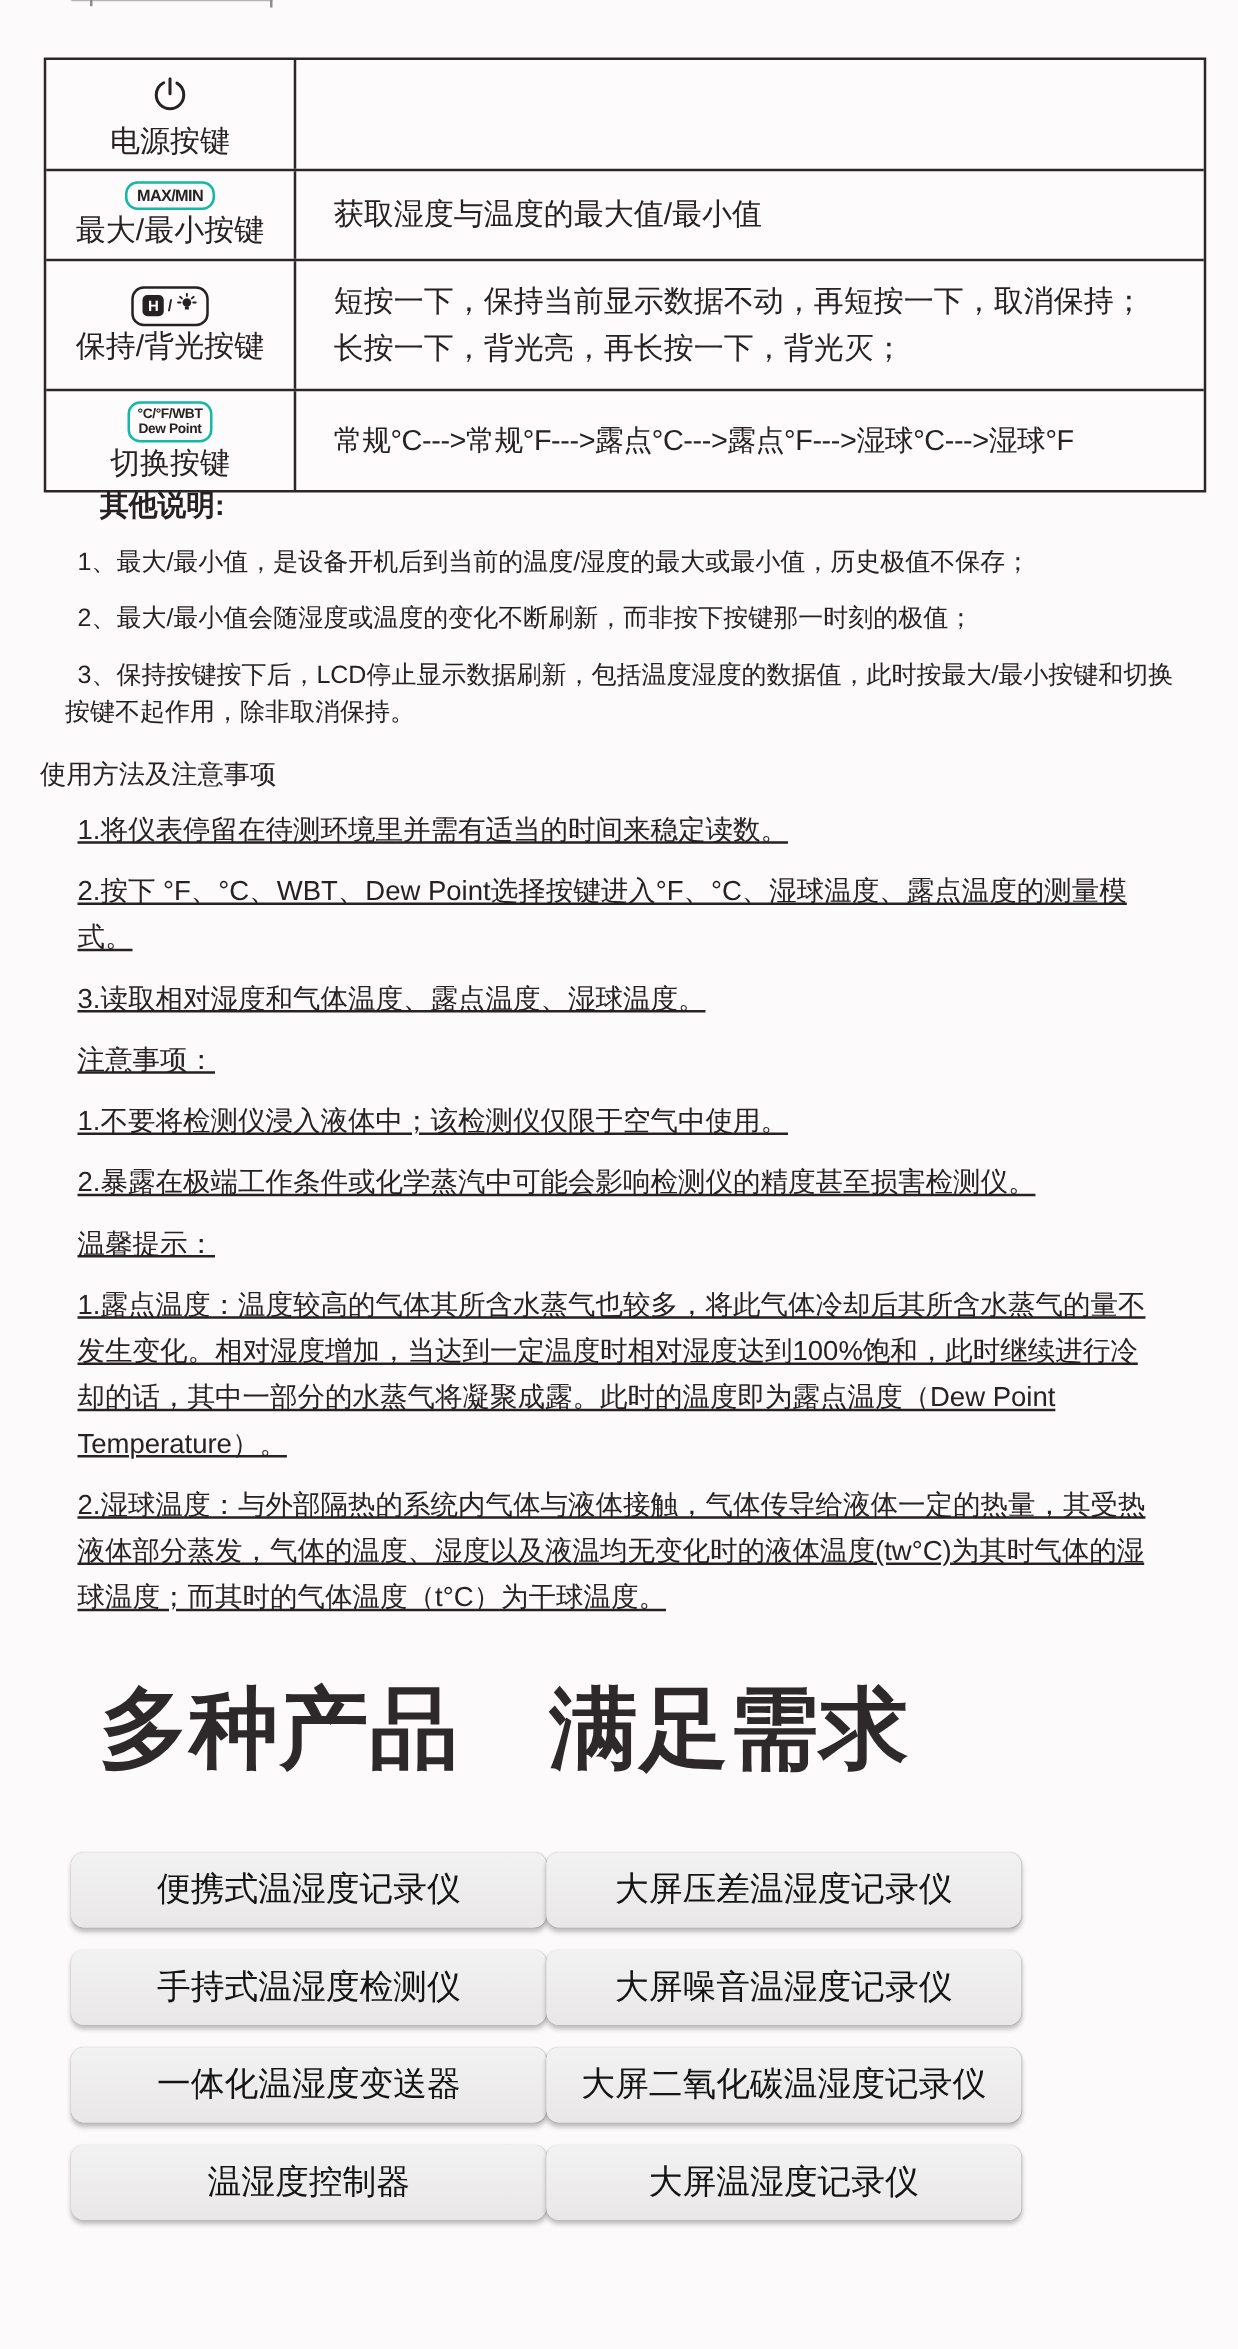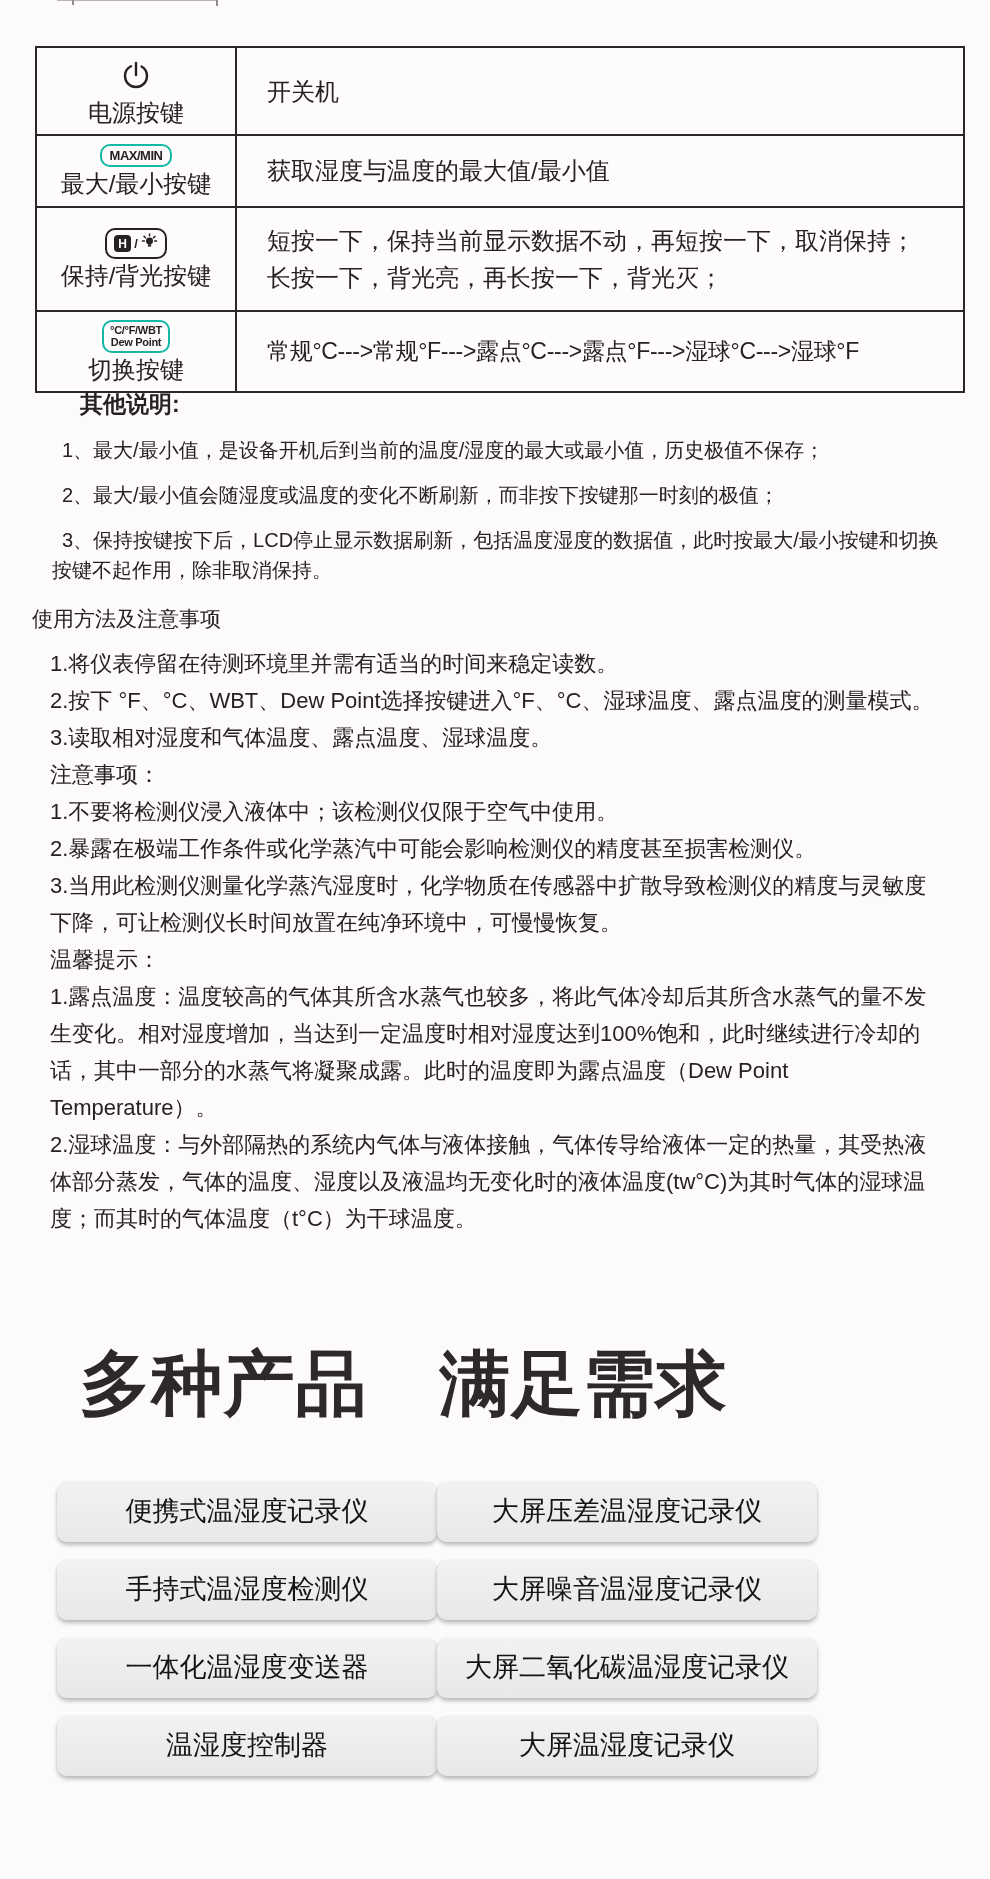"开关机" div.kt-desc { html: <div> <div>开关机</div> </div> -> none }
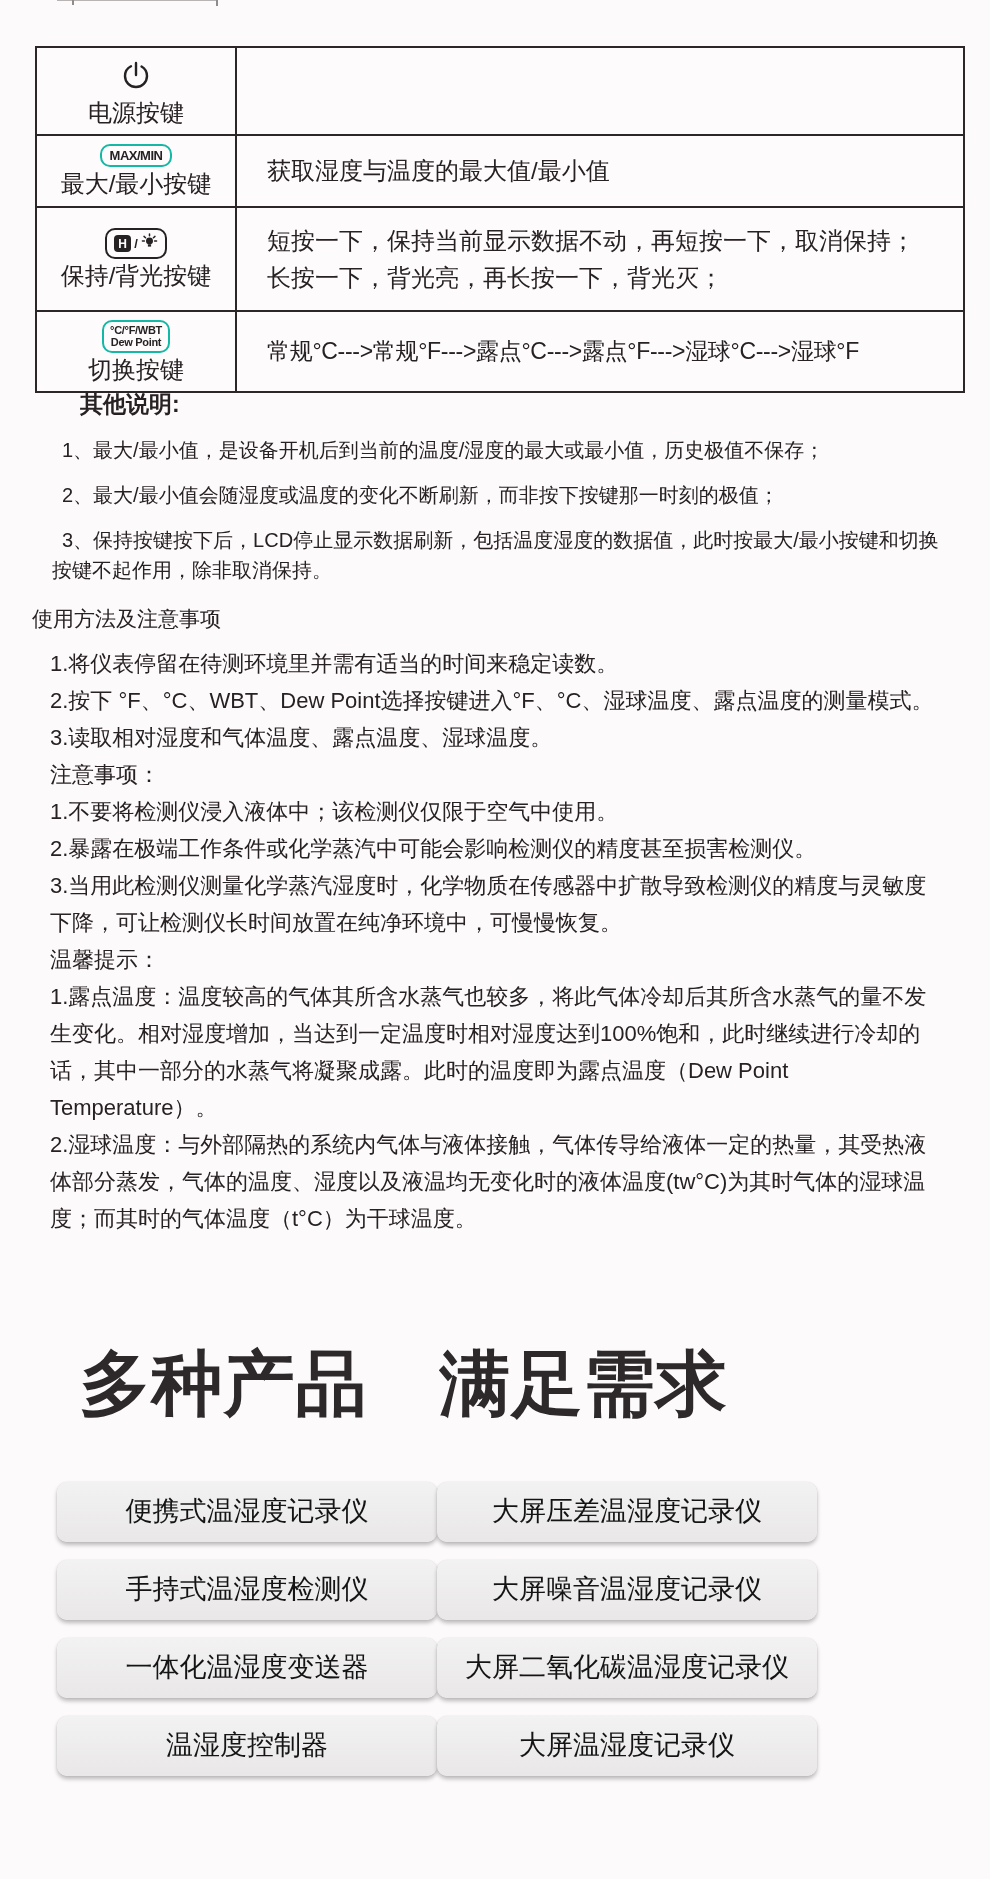"1.将仪表停留在待测环境里并需有适当的时间来稳定读数。" .usage-body p { margin: 0 -> 12px; text-decoration: none -> underline }
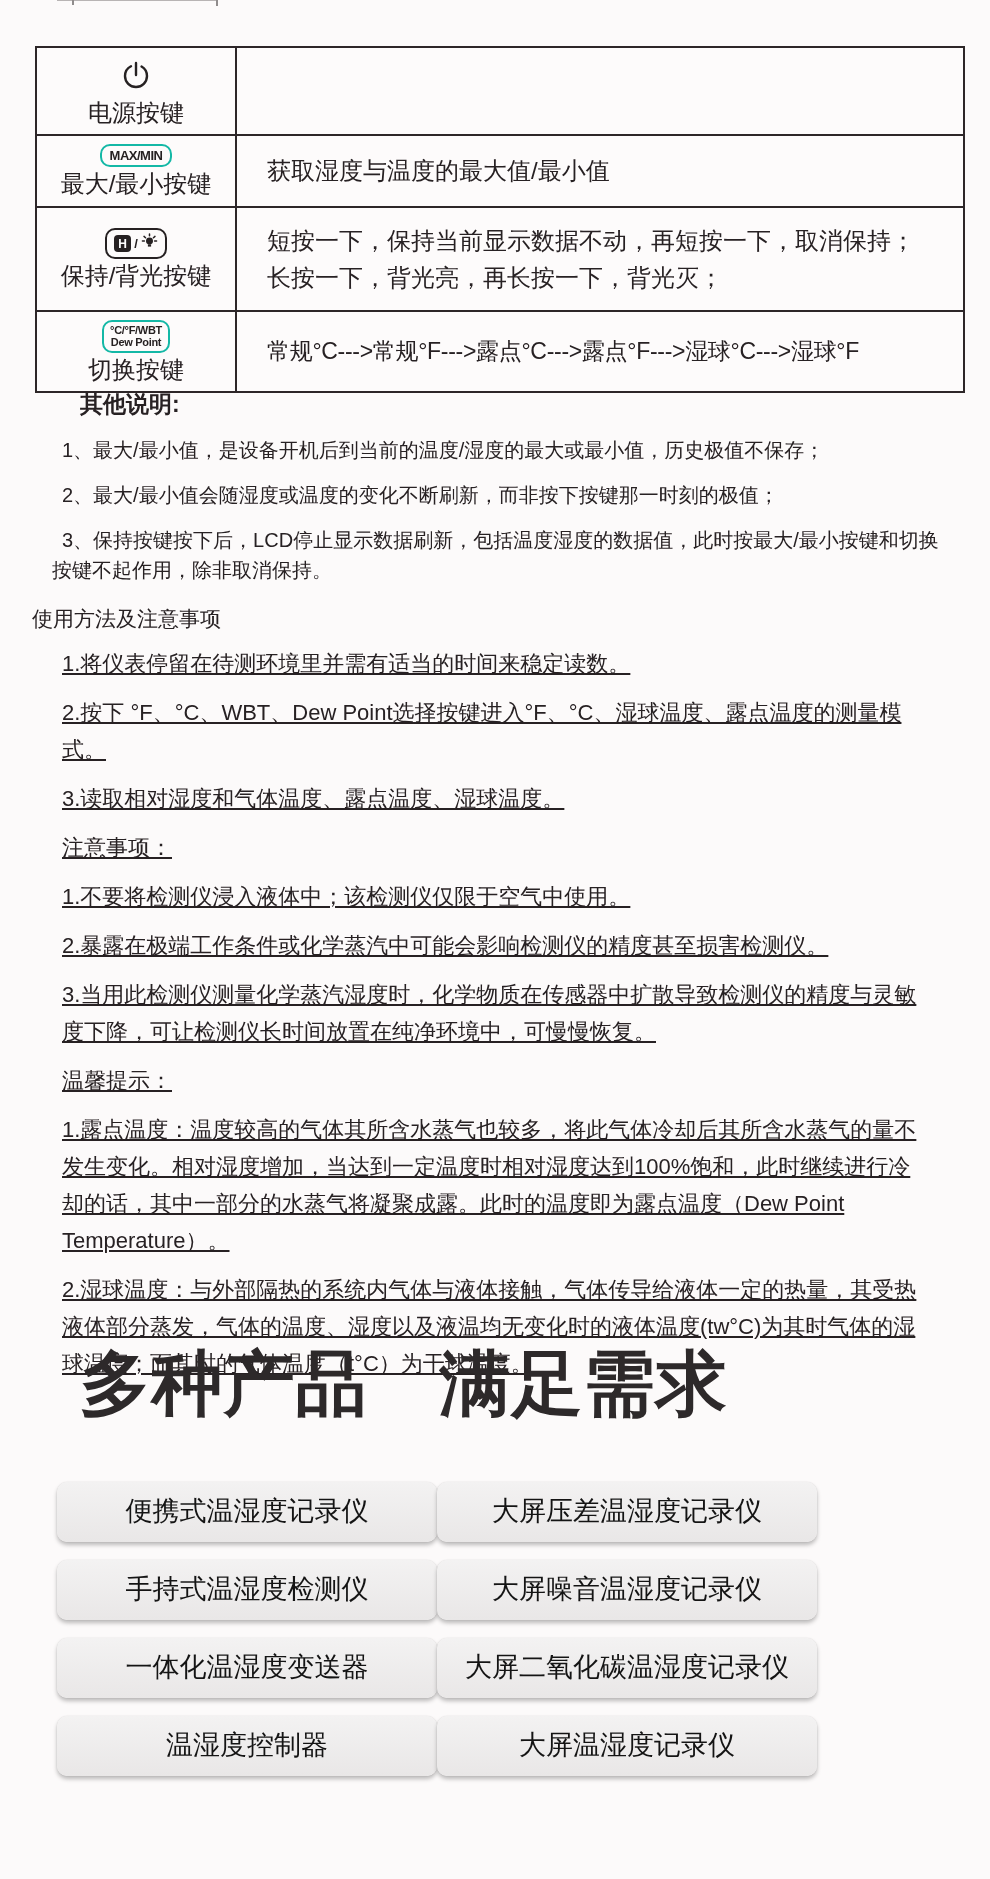"3.当用此检测仪测量化学蒸汽湿度时，化学物质在传感器中扩散导致检测仪的精度与灵敏" p { html: <p>3.当用此检测仪测量化学蒸汽湿度时，化学物质在传感器中扩散导致检测仪的精度与灵敏度下降，可让检测仪长时间放置在纯净环境中，可慢慢恢复。</p> -> none }
